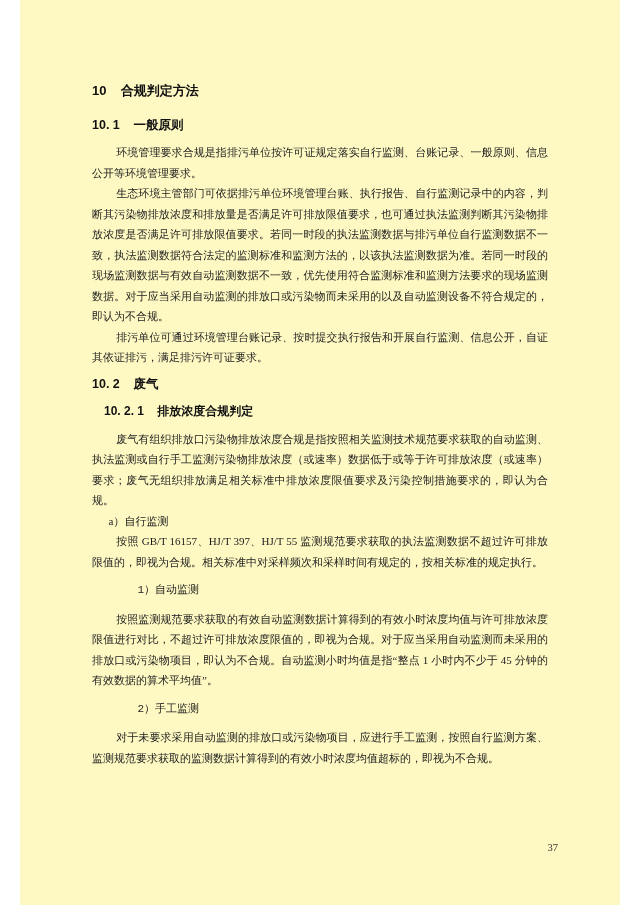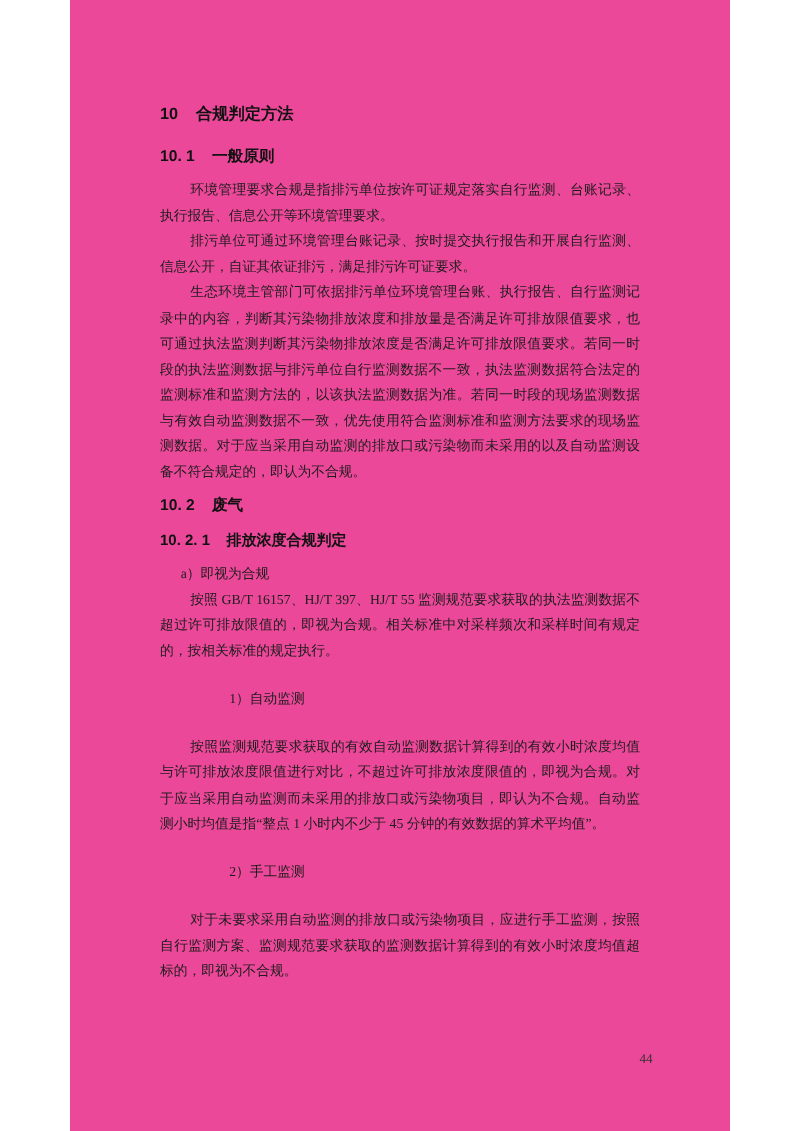"10 合规判定方法" .page { background: #ec4899 -> #fef9c3; width: 528px -> 600px }
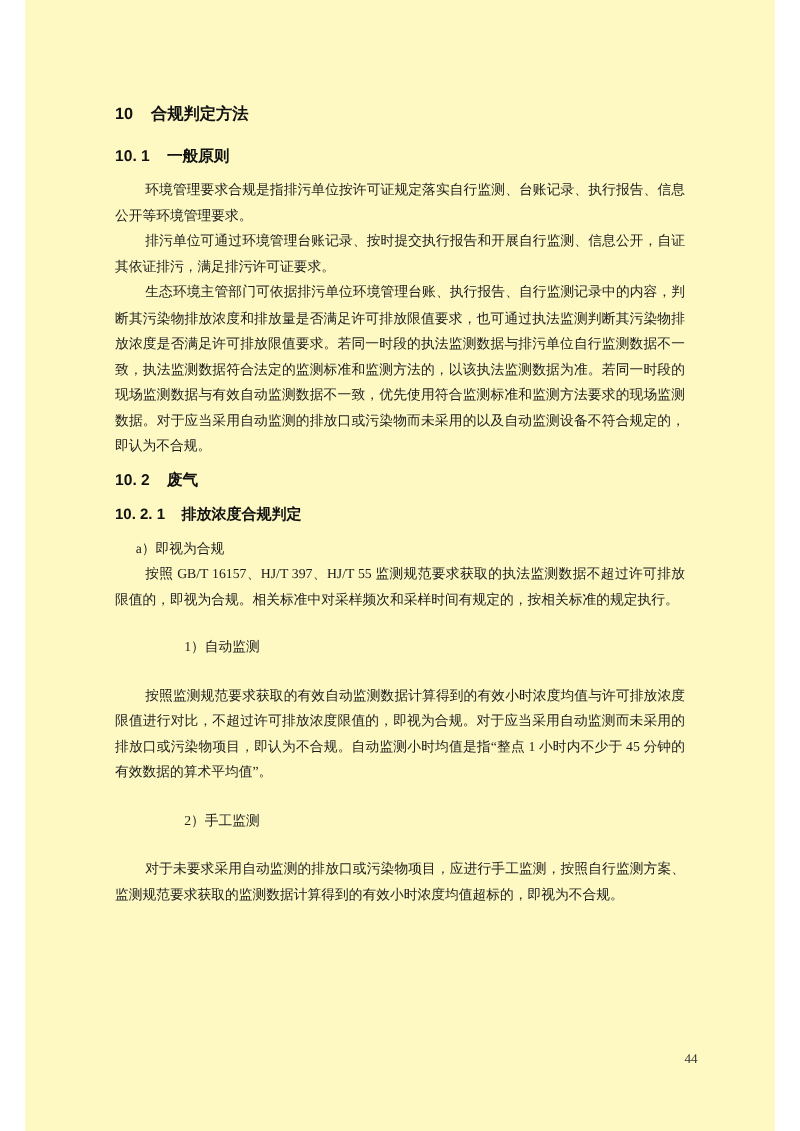"环境管理要求合规是指排污单位按许可证规定落实自行监测、台账记录、执行报告、信息公" p.para { text: 执行报告 -> 一般原则 }
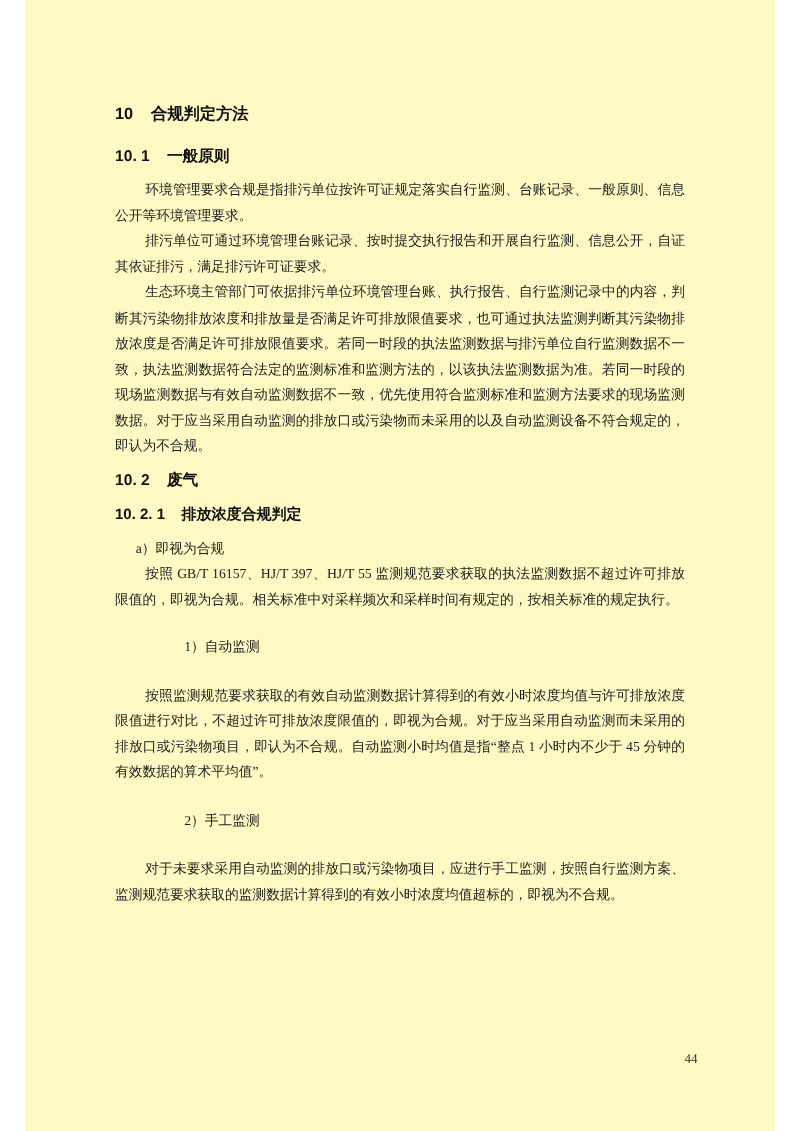"排污单位可通过环境管理台账记录、按时提交执行报告和开展自行监测、信息公开，自证其" p.para { order: before "生态环境主管部门可依据排污单位环境管理台账、执行报告、自行监测记录中的内容，判断" -> after "生态环境主管部门可依据排污单位环境管理台账、执行报告、自行监测记录中的内容，判断" }
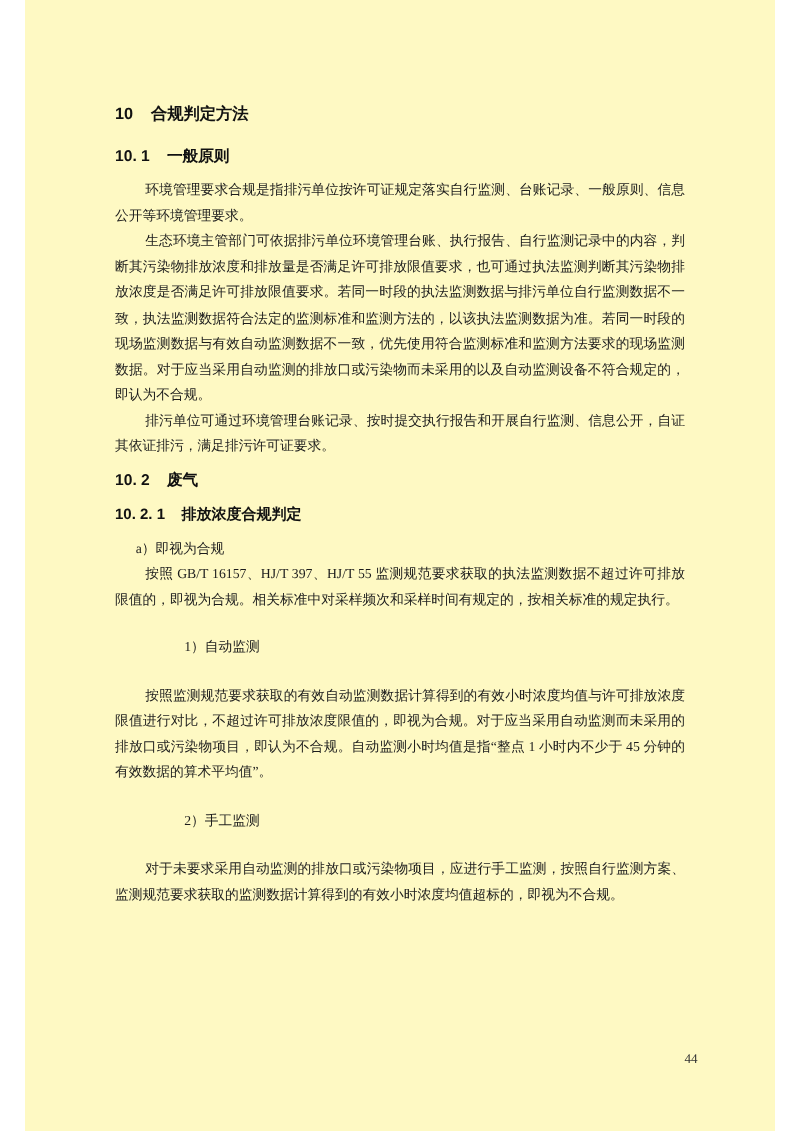"10. 2. 1 排放浓度合规判定" .h-sub { margin: 7px 0 7px 0 -> 7px 0 7px 12px }
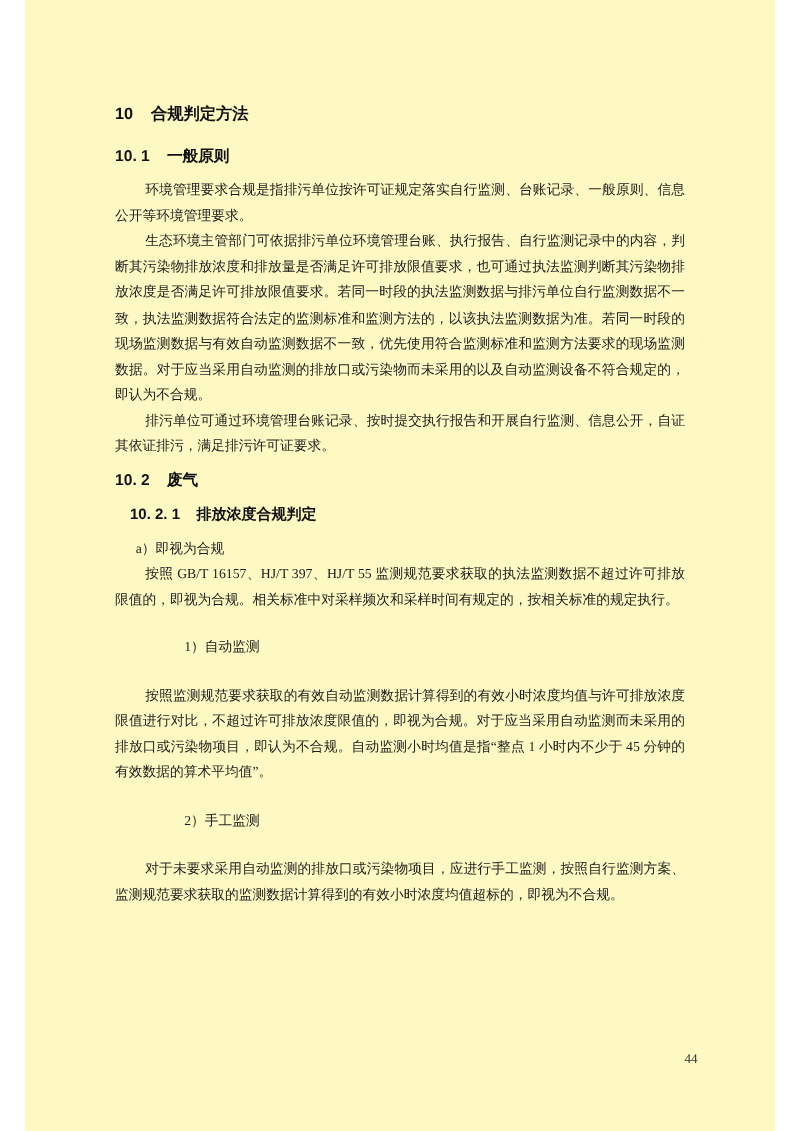"废气有组织排放口污染物排放浓度合规是指按照相关监测技术规范要求获取的自动监测、执" p.para { html: none -> <p>废气有组织排放口污染物排放浓度合规是指按照相关监测技术规范要求获取的自动监测、执法监测或自行手工监测污染物排放浓度（或速率）数据低于或等于许可排放浓度（或速率）要求；废气无组织排放满足相关标准中排放浓度限值要求及污染控制措施要求的，即认为合规。</p> }
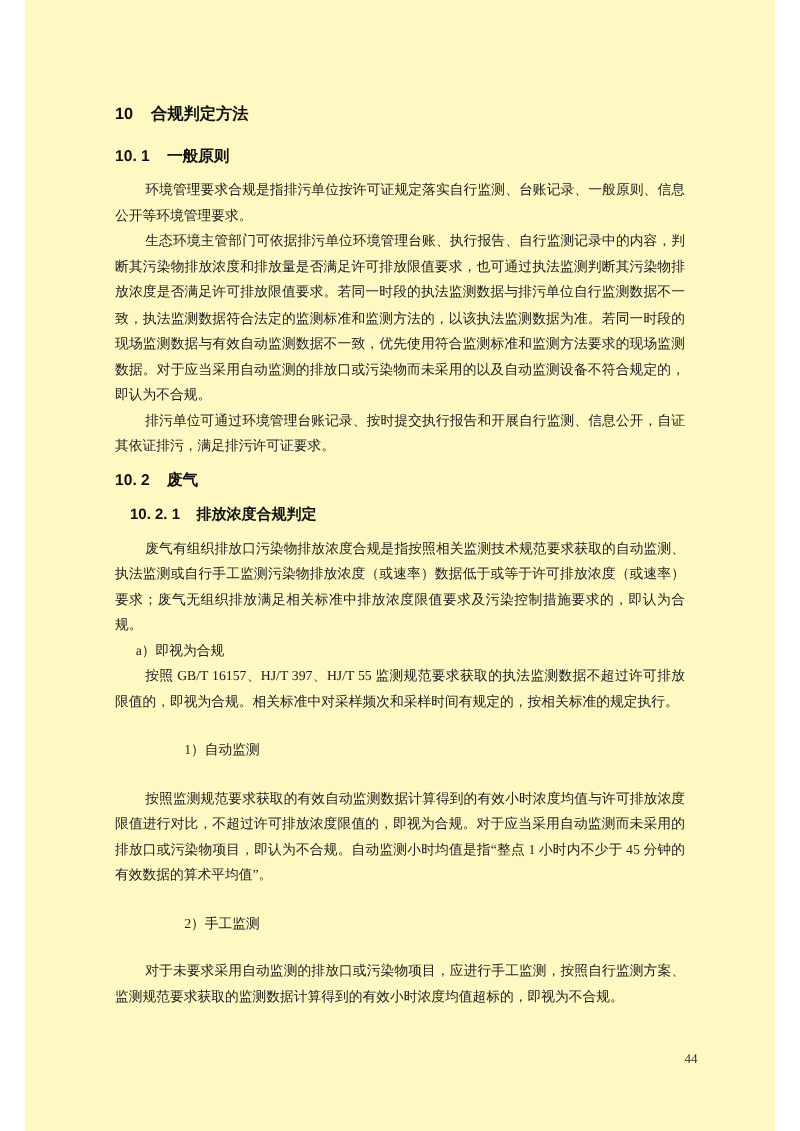"a）即视为合规" p.item-letter { text: 即视为合规 -> 自行监测 }
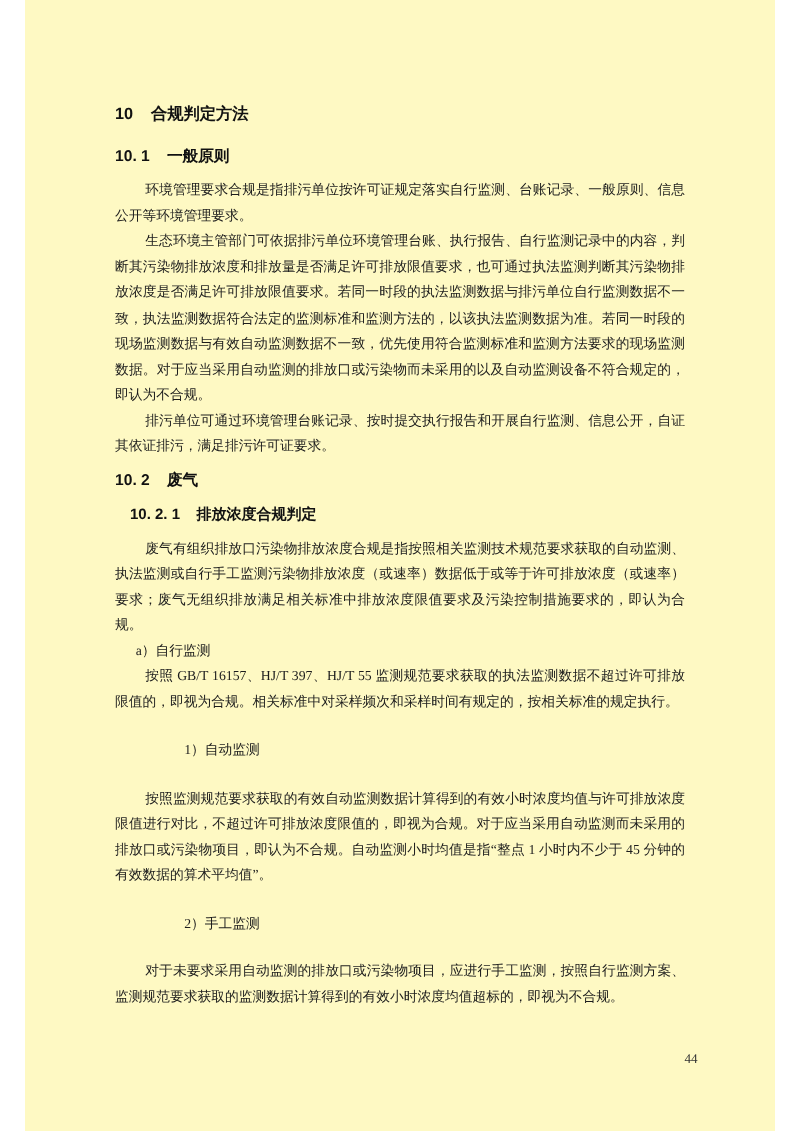"1）自动监测" .item-number { font-family: none -> Liberation Mono, monospace; margin: 18px -> 8px }
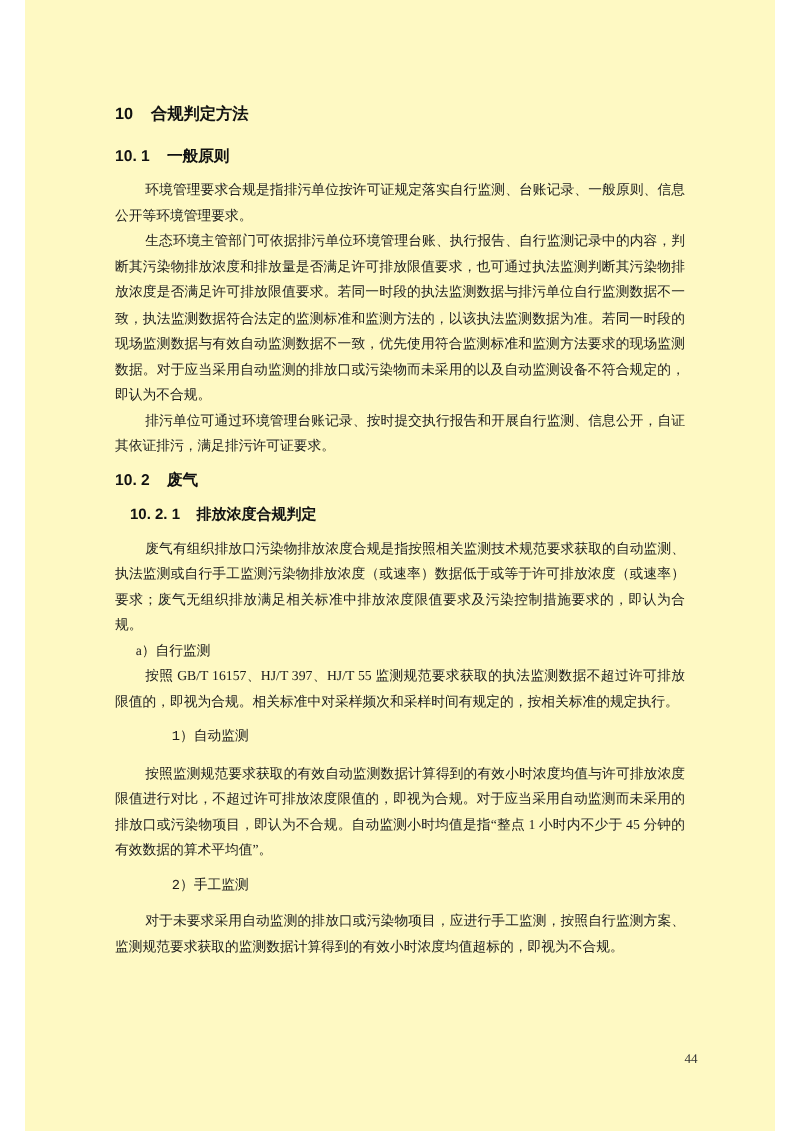"44" div.page-number { text: 44 -> 37 }
